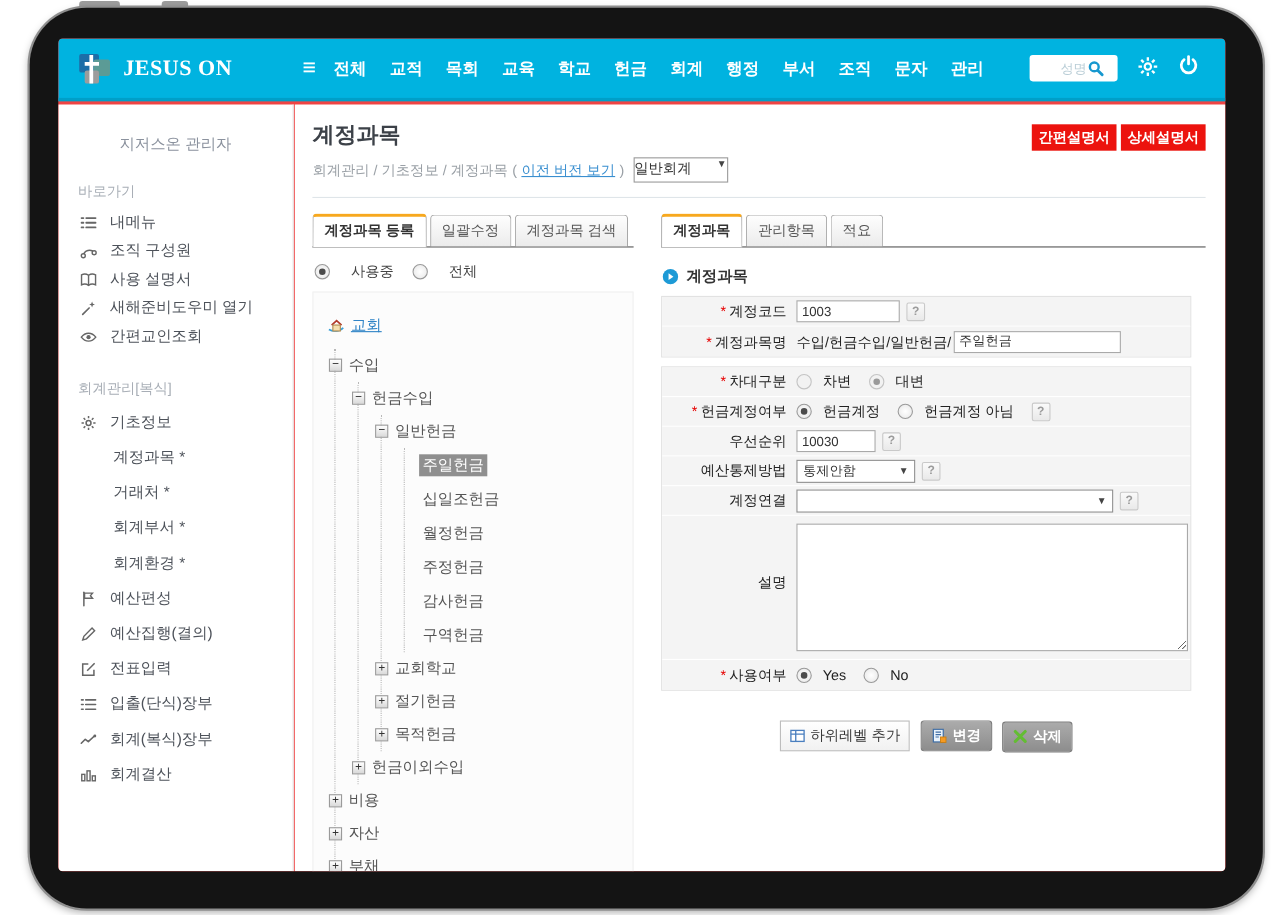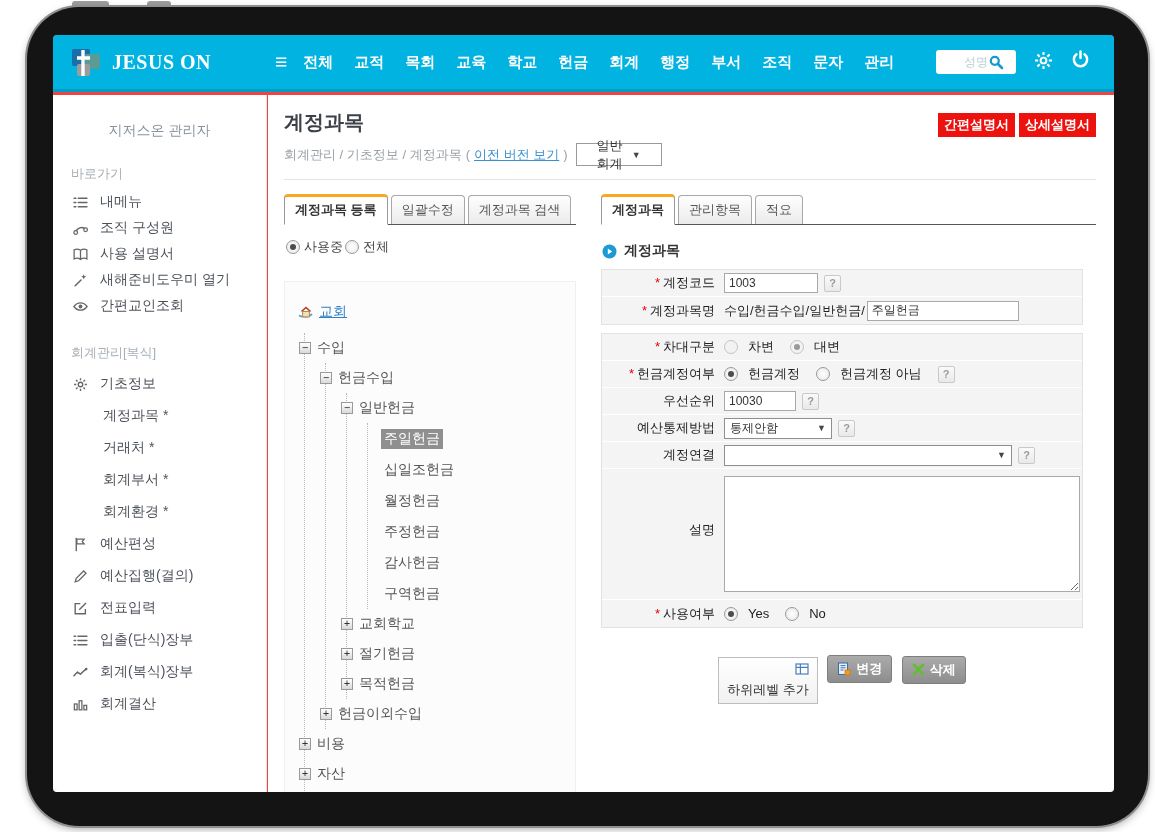"일반회계" .mini-select { align-items: center -> flex-start; padding: 0 20px -> 0 0 }
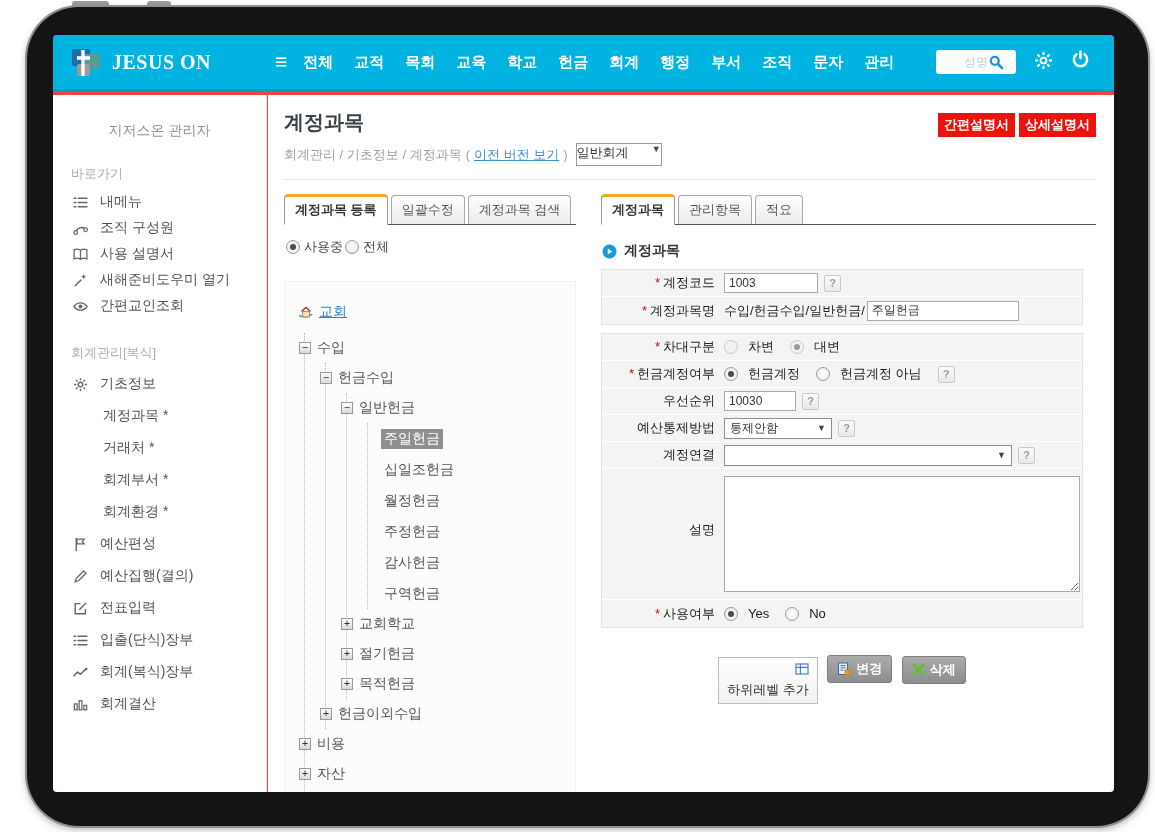"사용중" .filter-row { gap: 0 -> 15px; margin: 13px 0 25px 2px -> 13px 0 9px 2px }
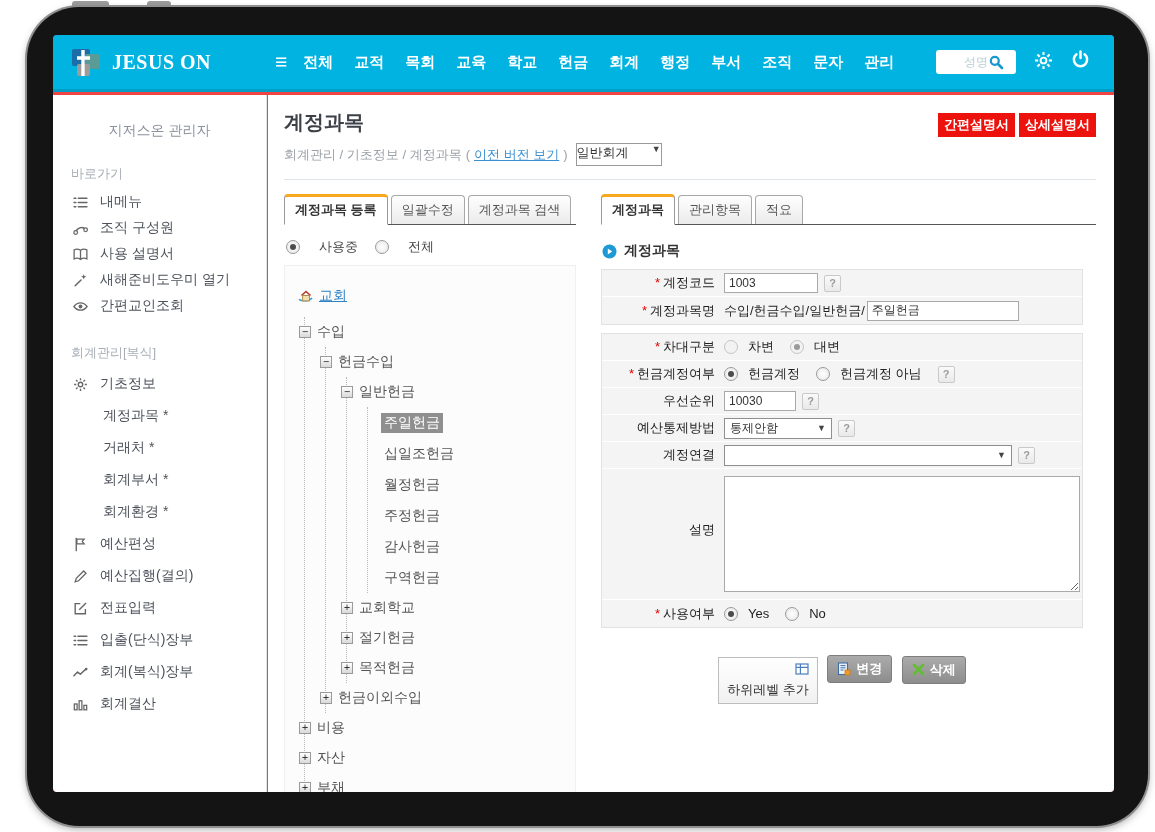"하위레벨 추가" .btn-white { align-items: flex-end -> center; flex-direction: column -> none }
